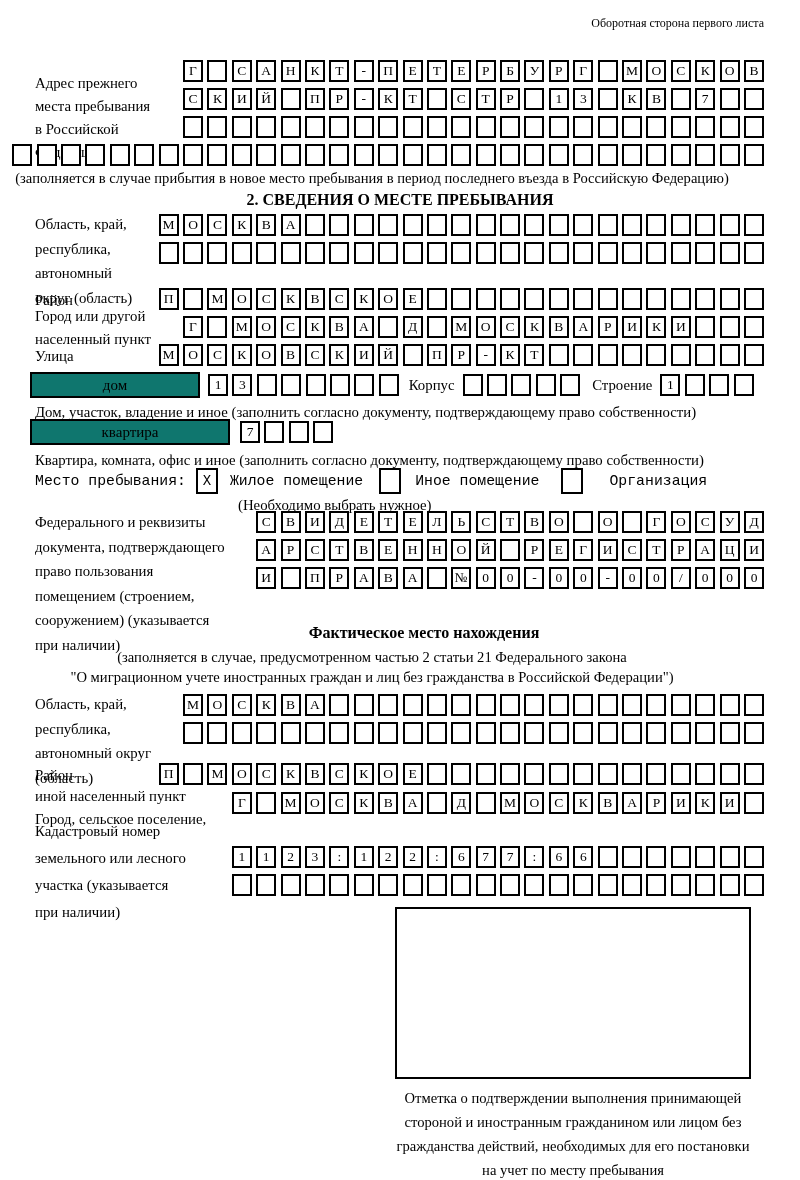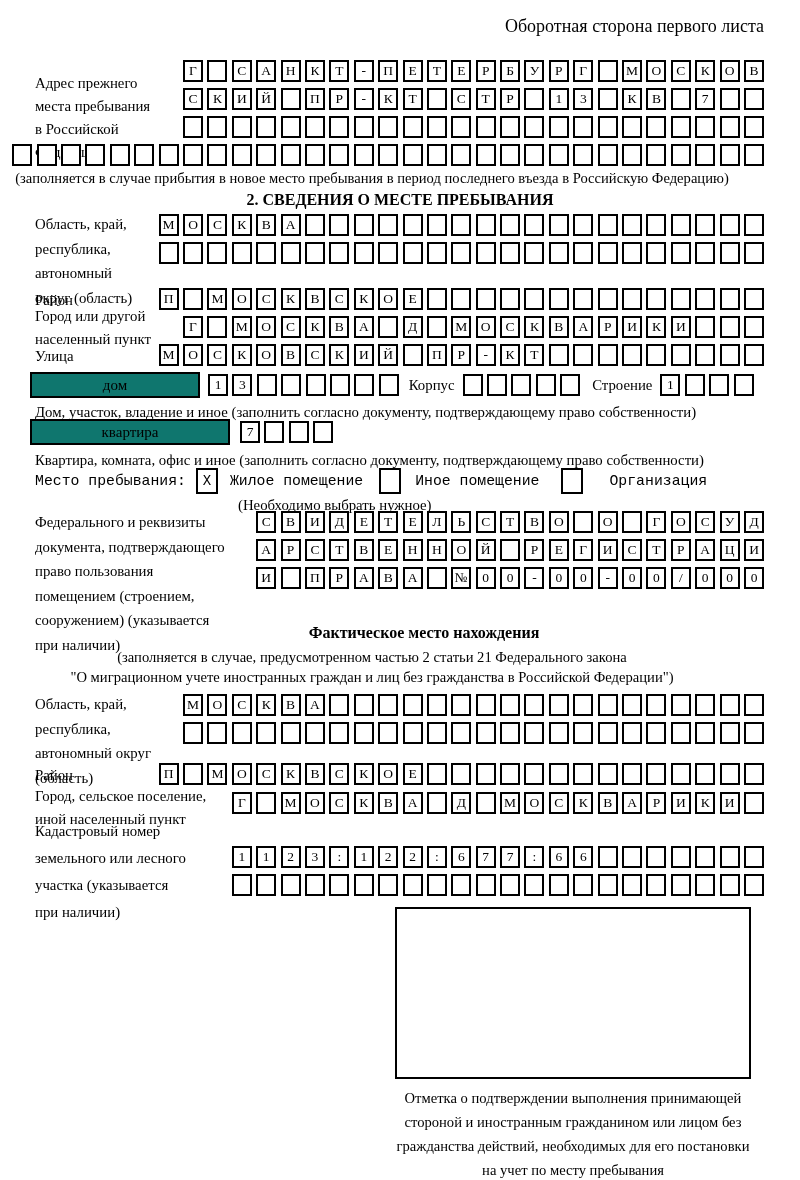"Оборотная сторона первого листа" .hdr { font-size: 18px -> 12px }
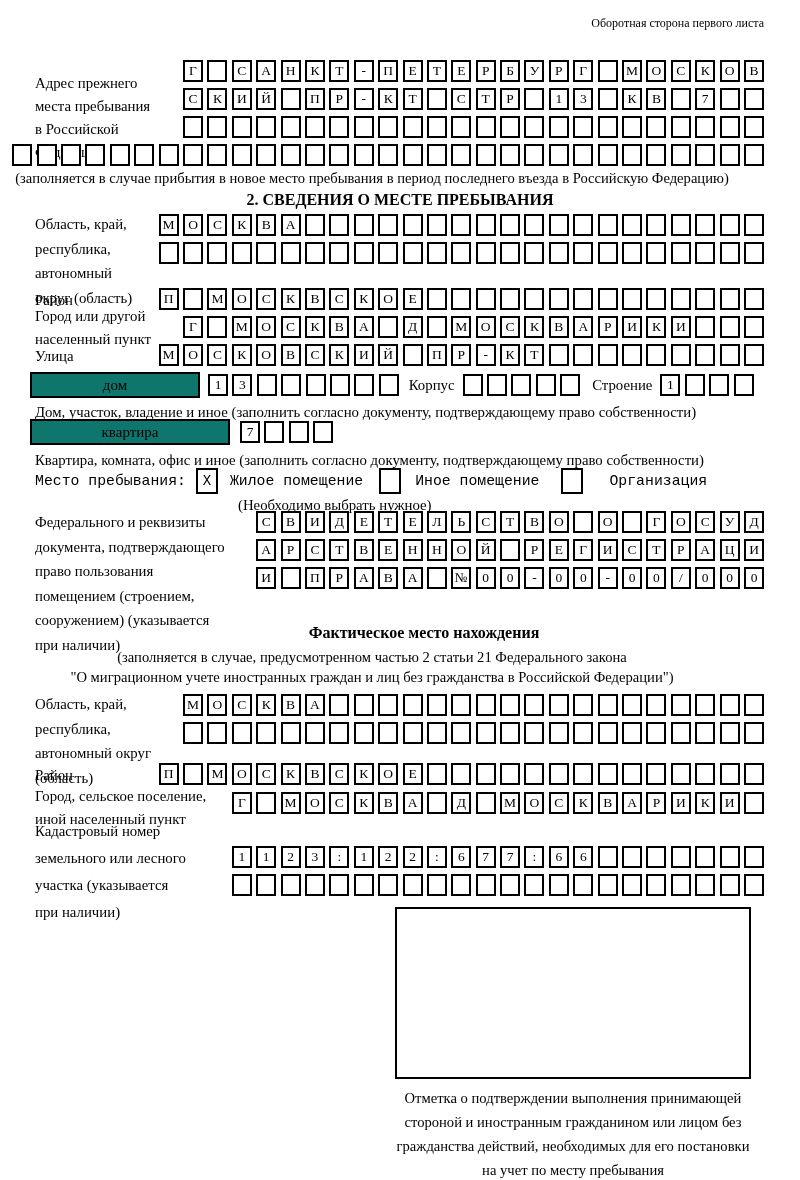"Город, сельское поселение," div { order: before "иной населенный пункт" -> after "иной населенный пункт" }
